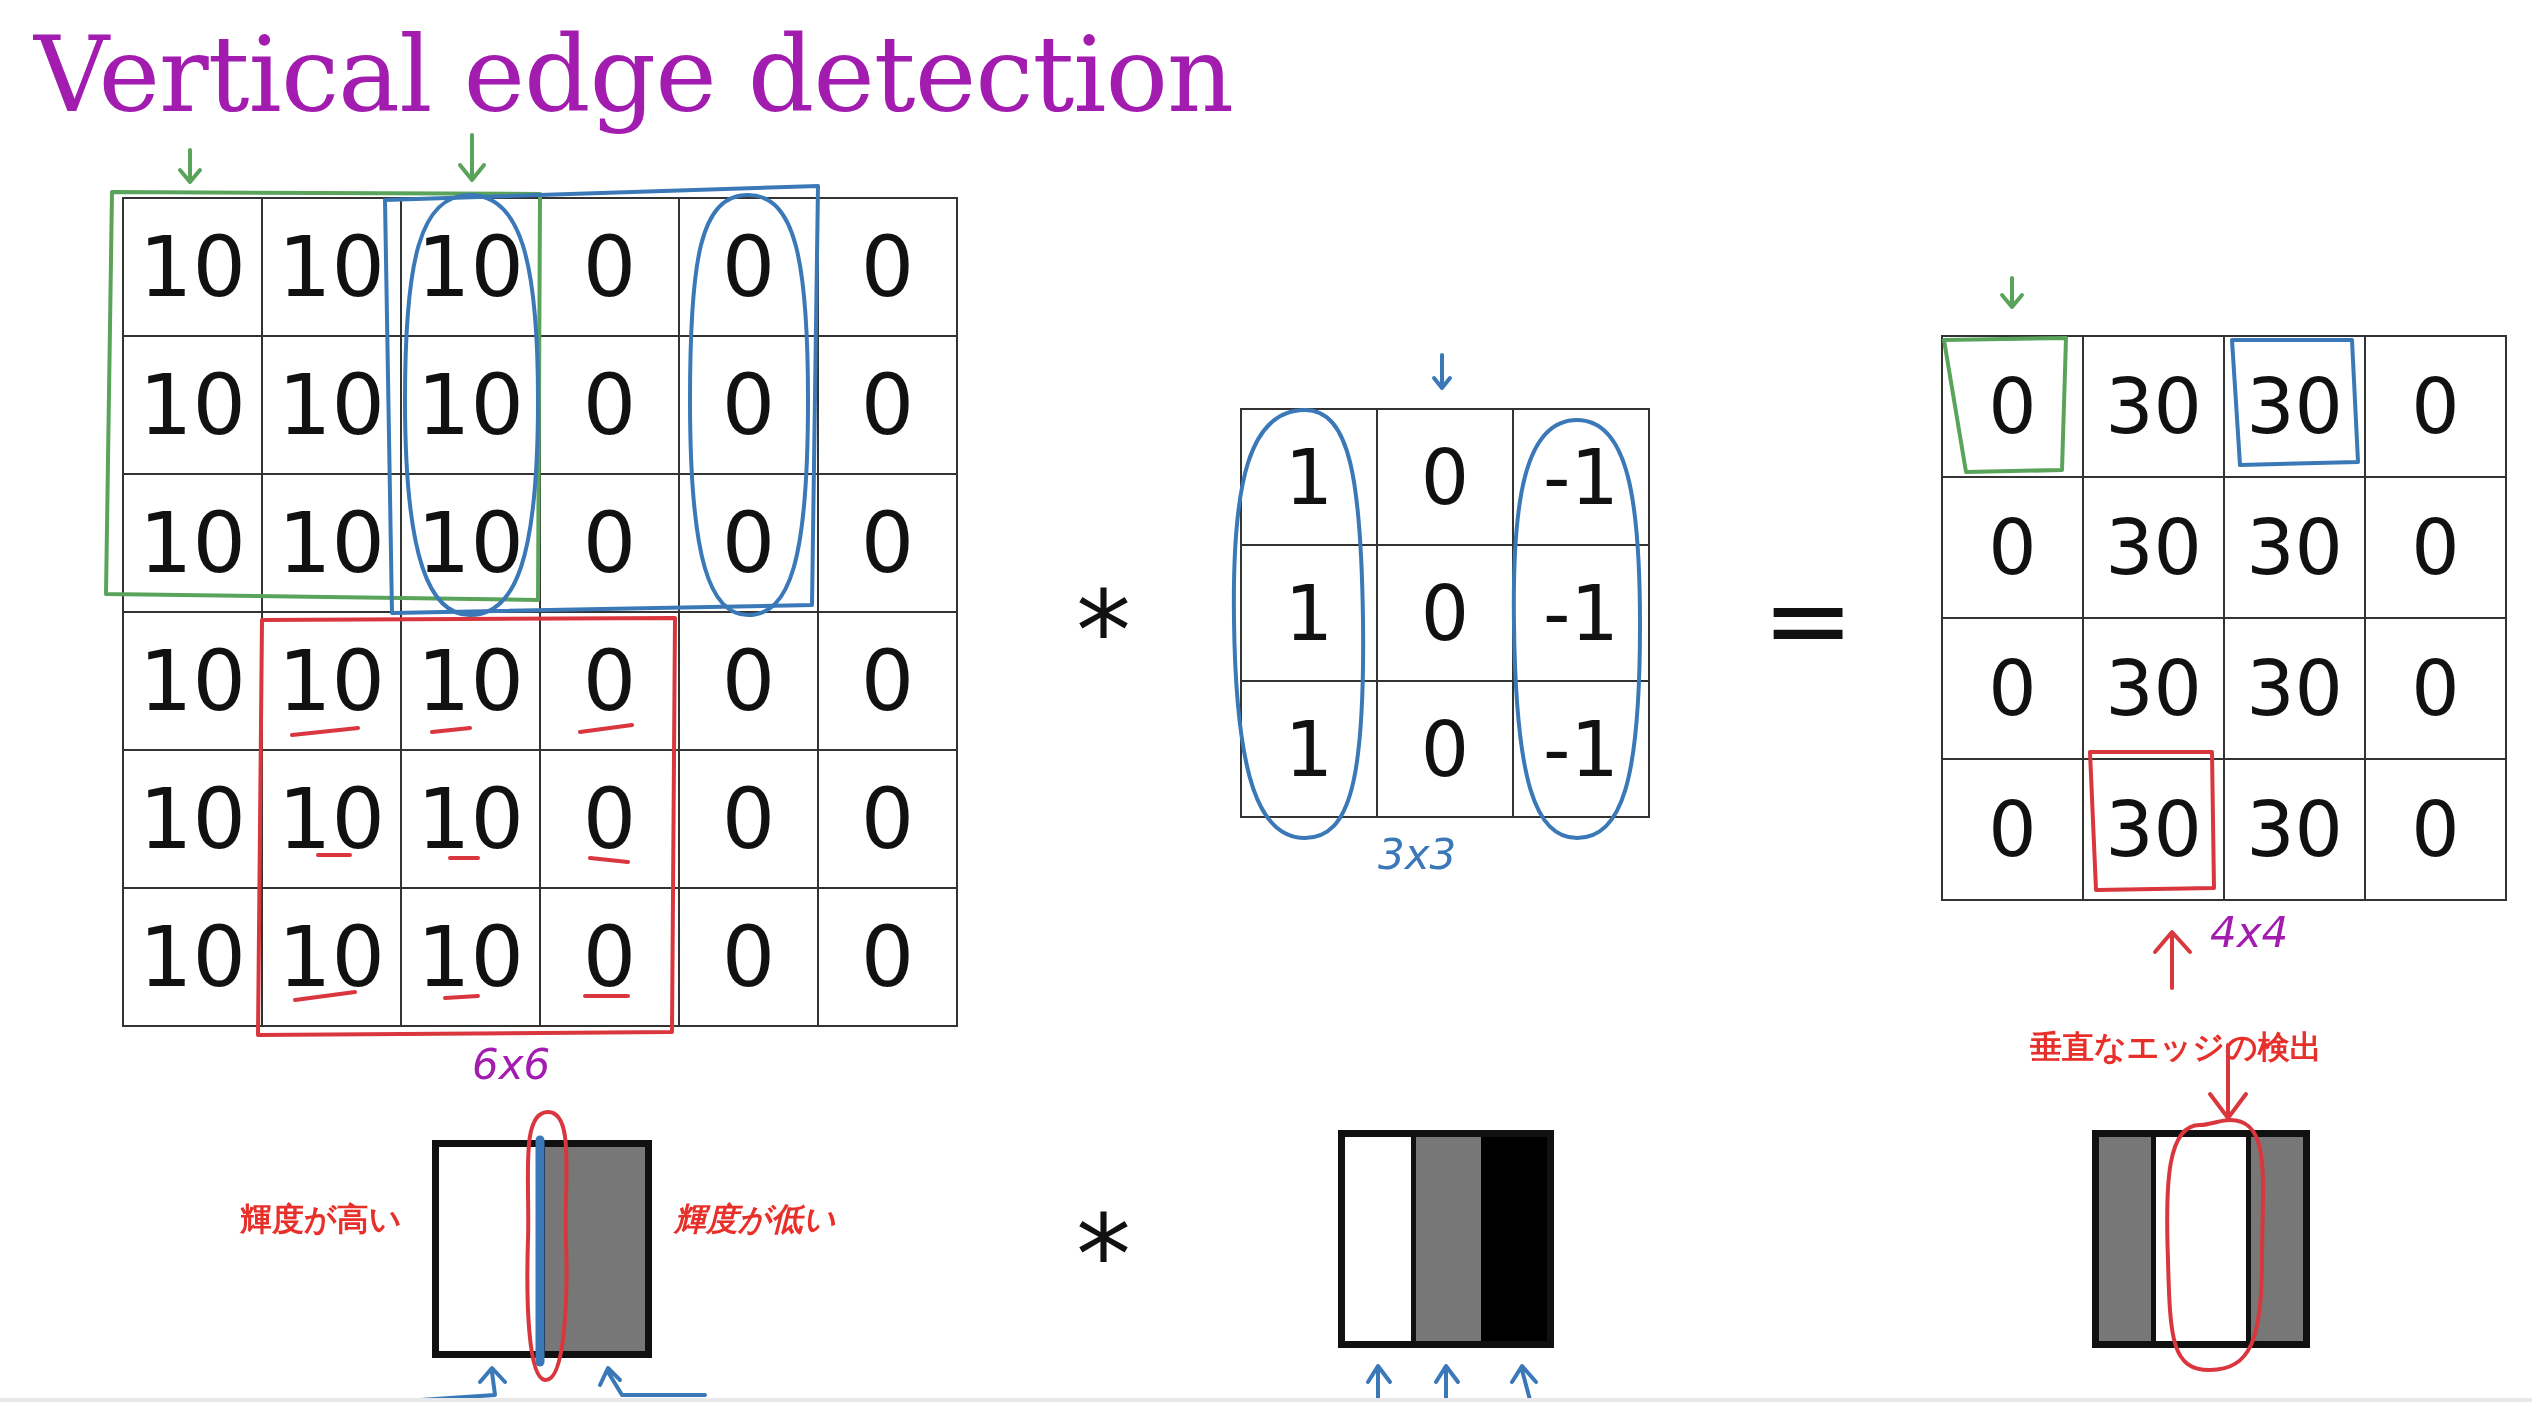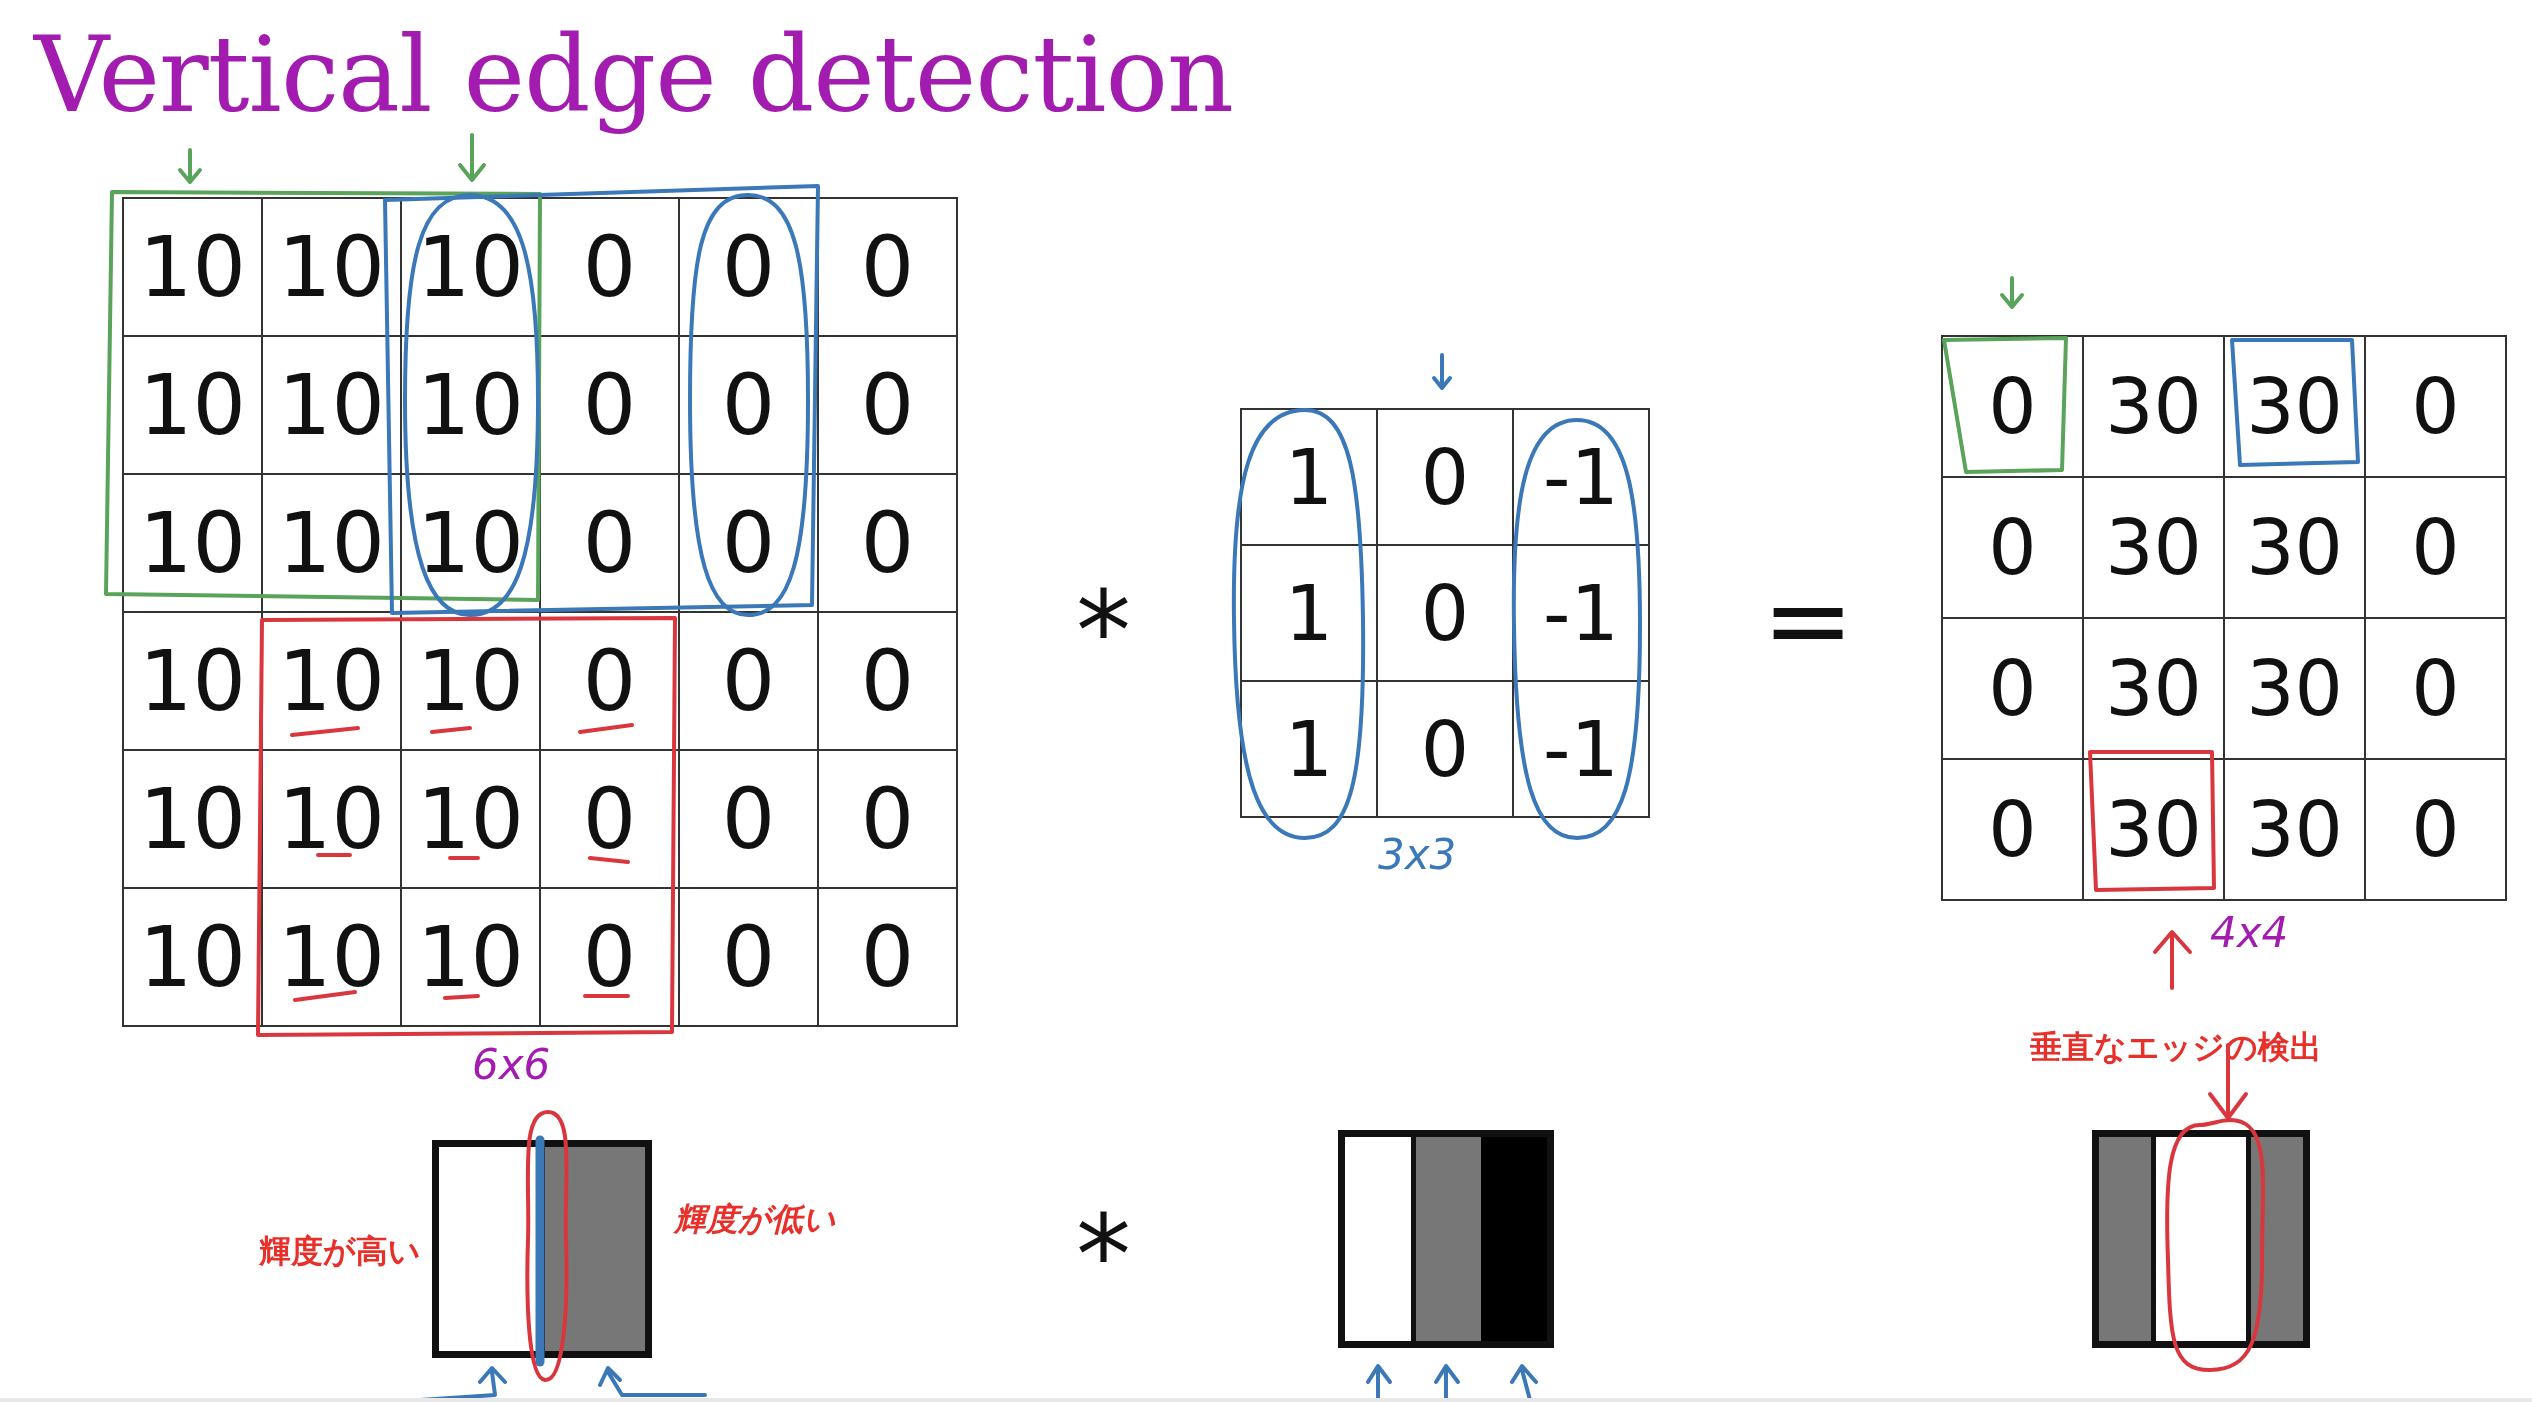"輝度が高い" div.jp { margin-left: 19px -> none; top: 1230px -> 1198px }
